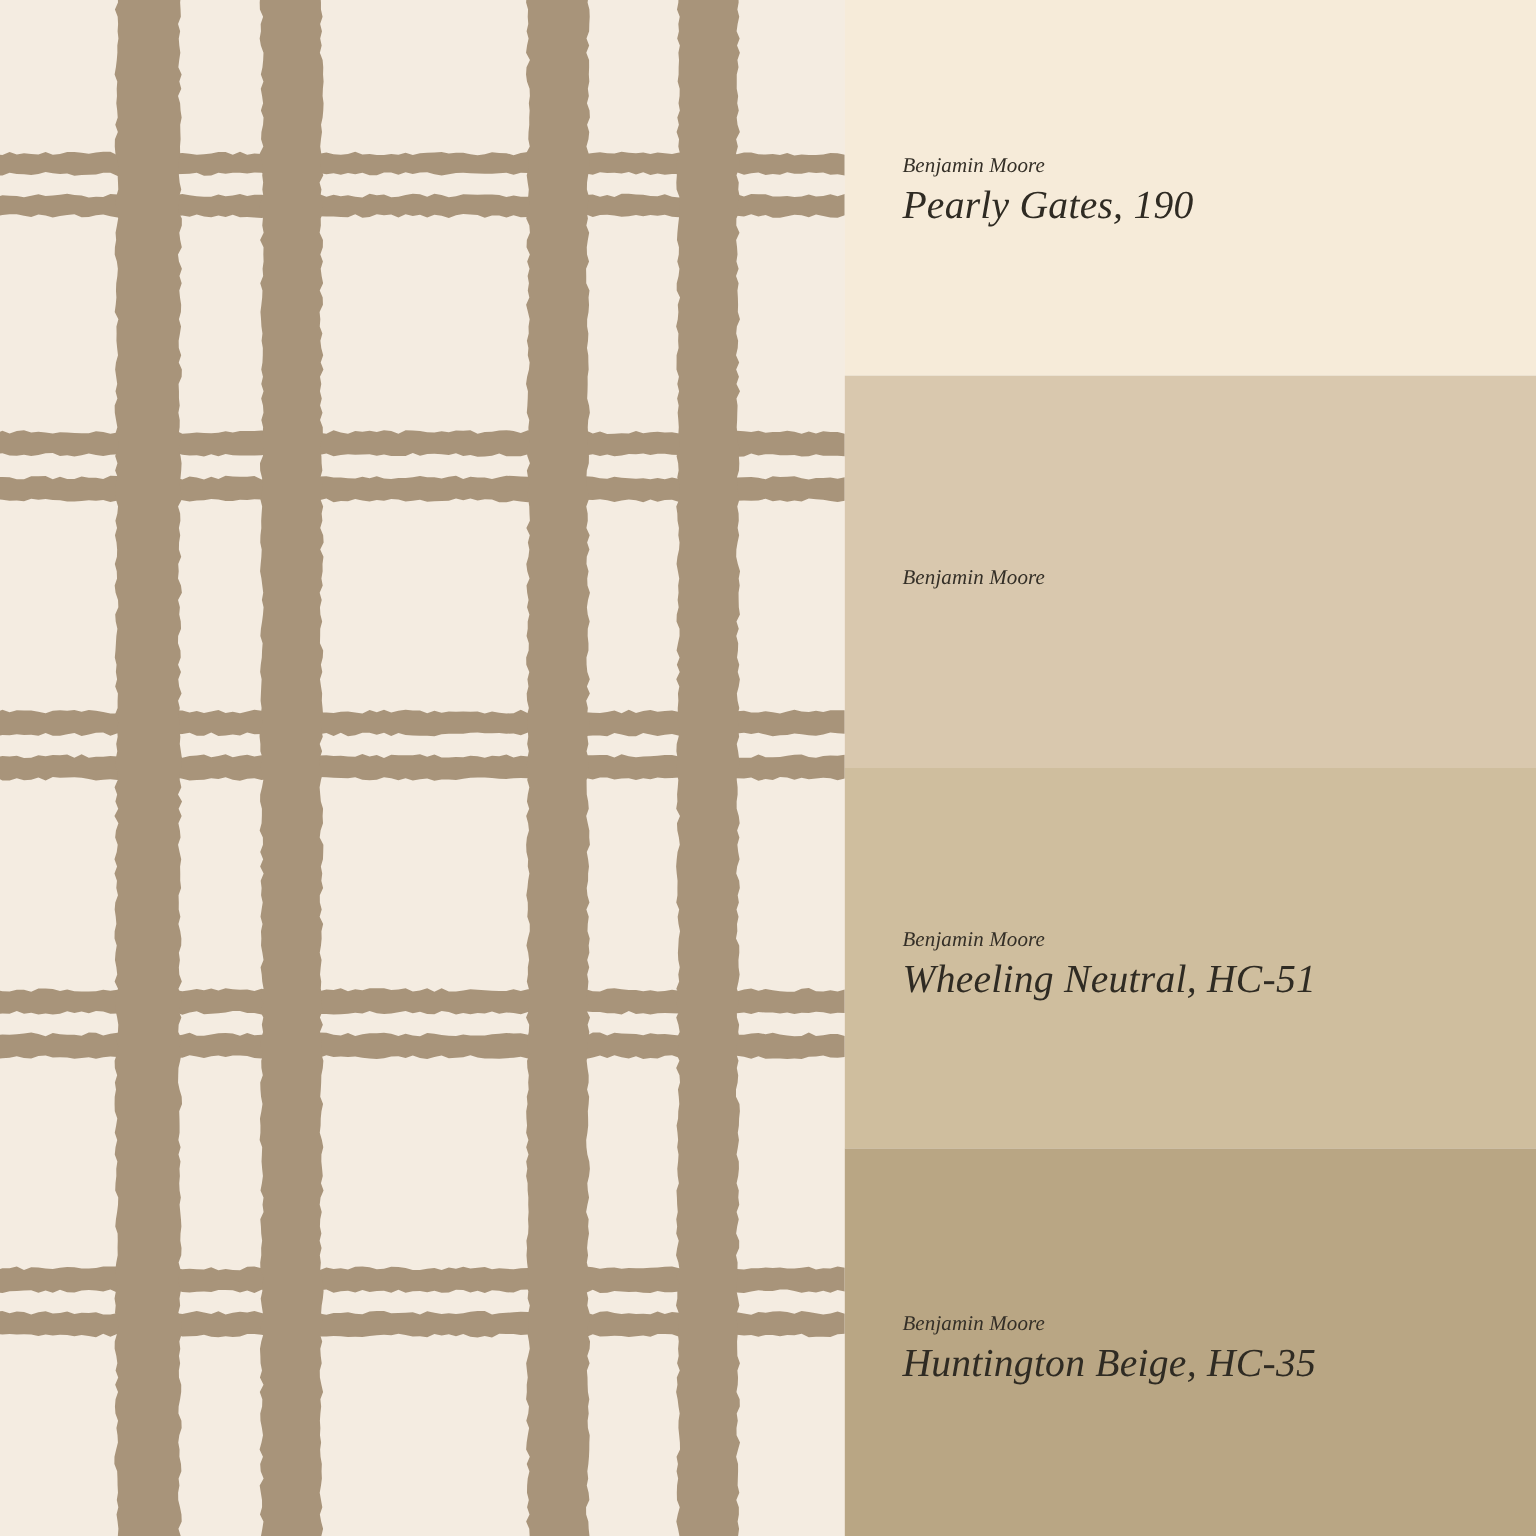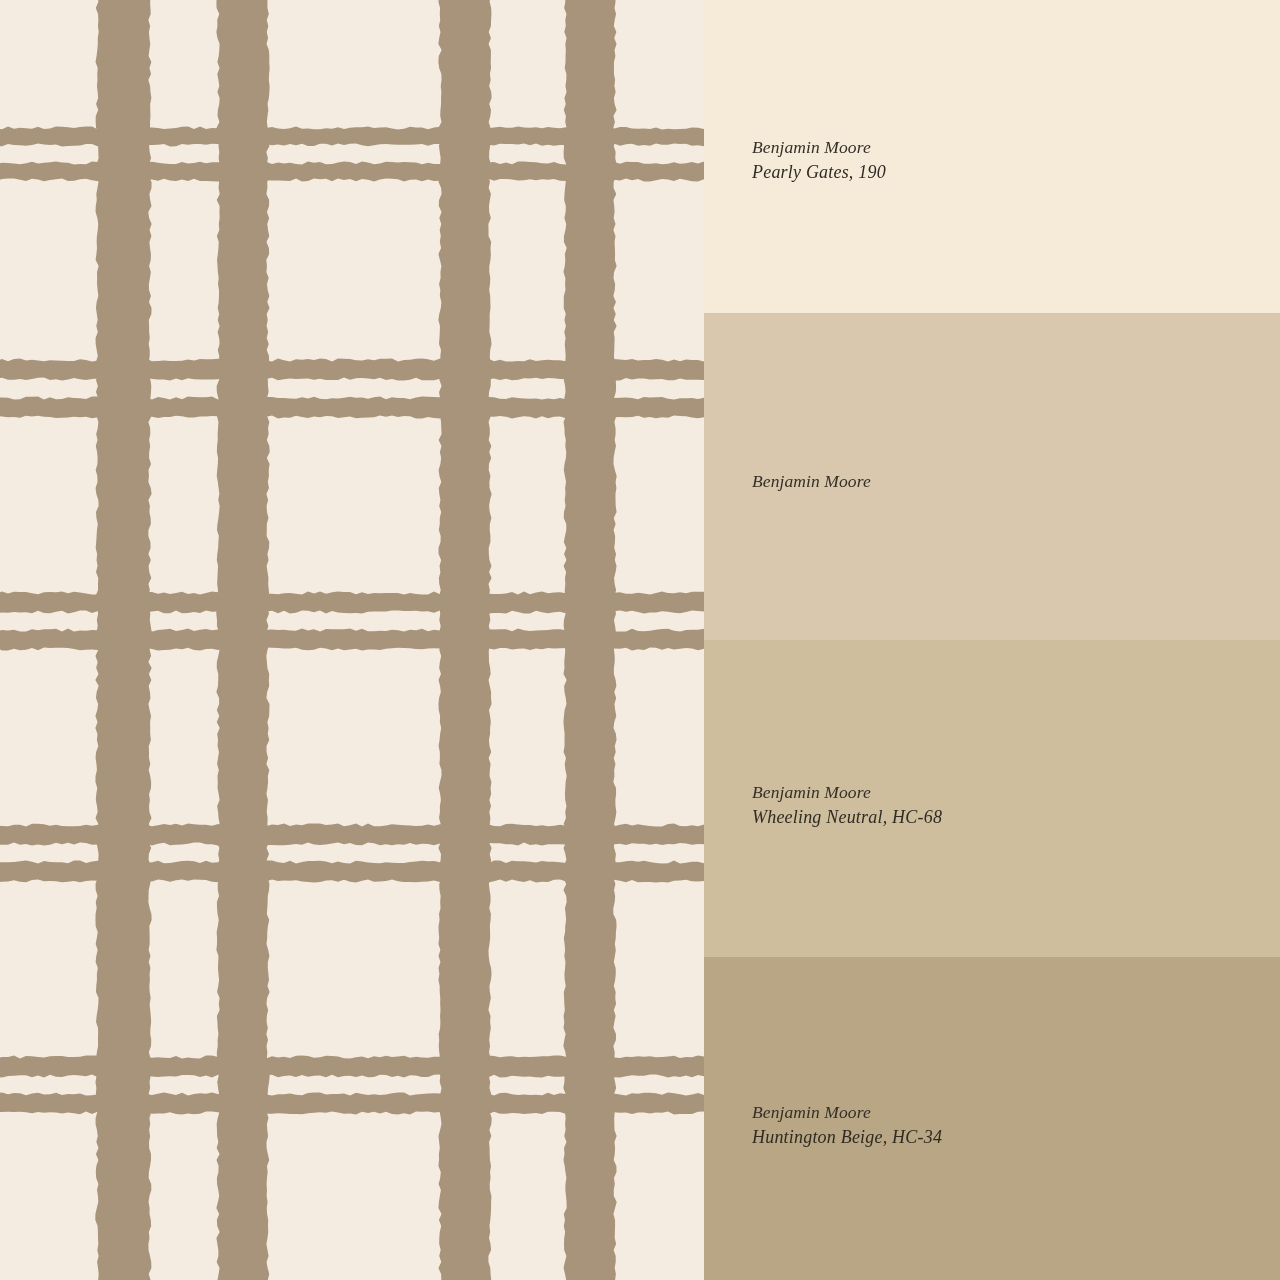"Pearly Gates, 190" .swatch-name { font-size: 18px -> 33px }
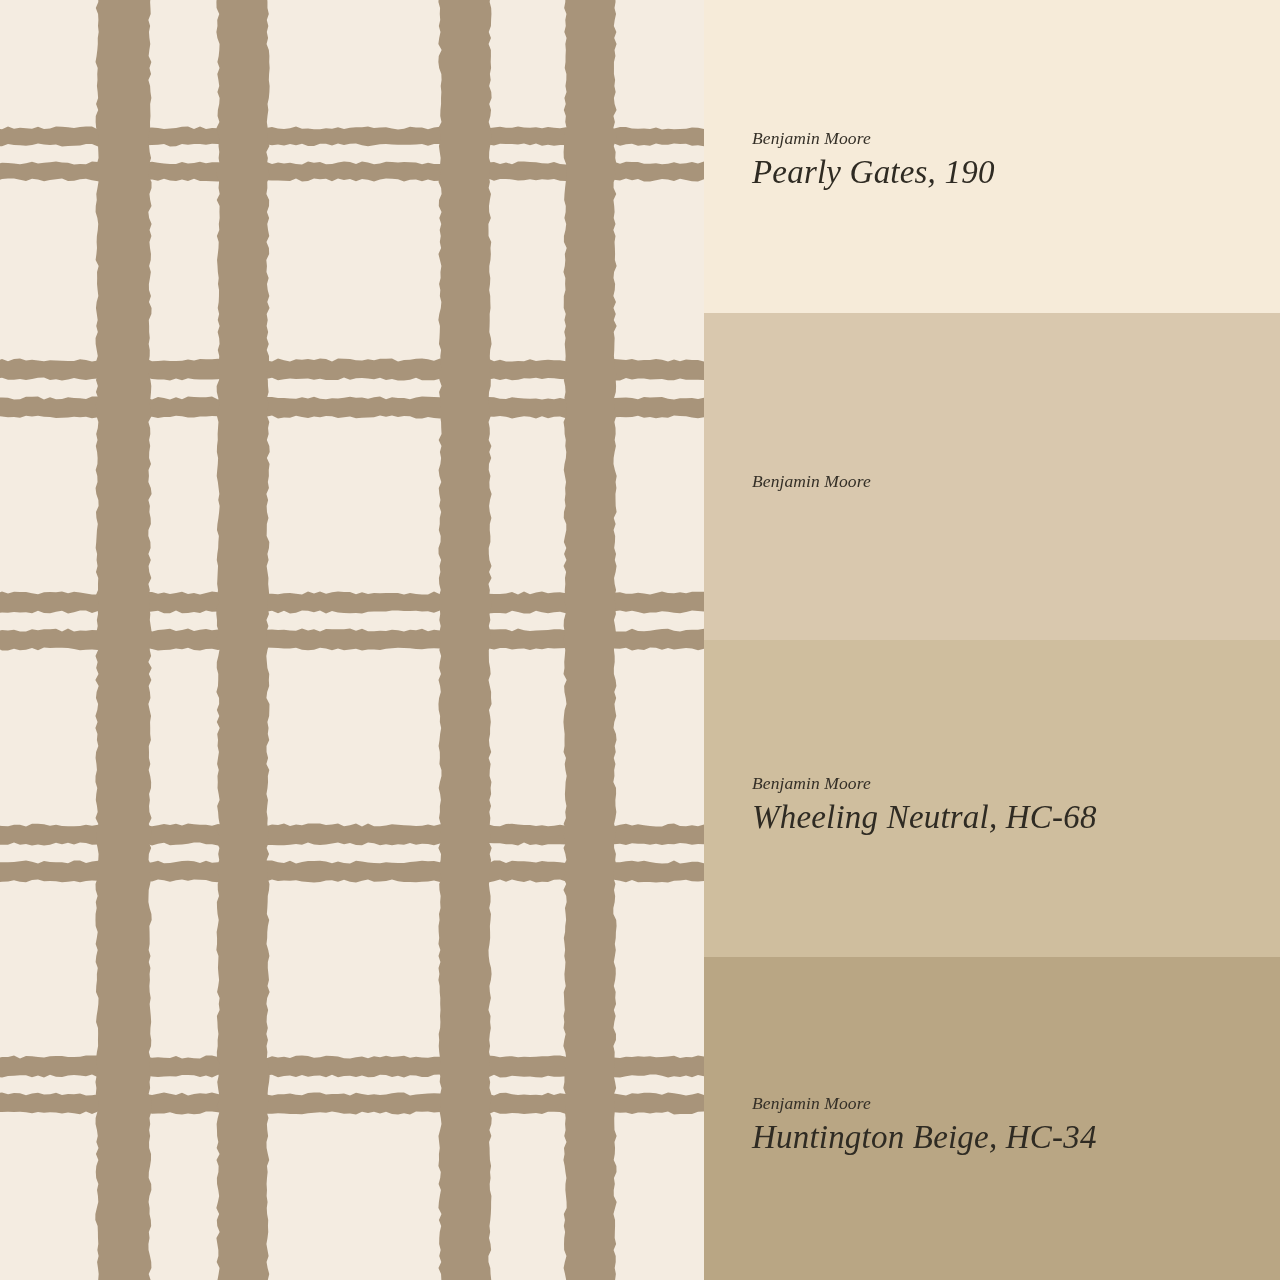"Wheeling Neutral, HC-68" div.swatch-name { text: HC-68 -> HC-51 }
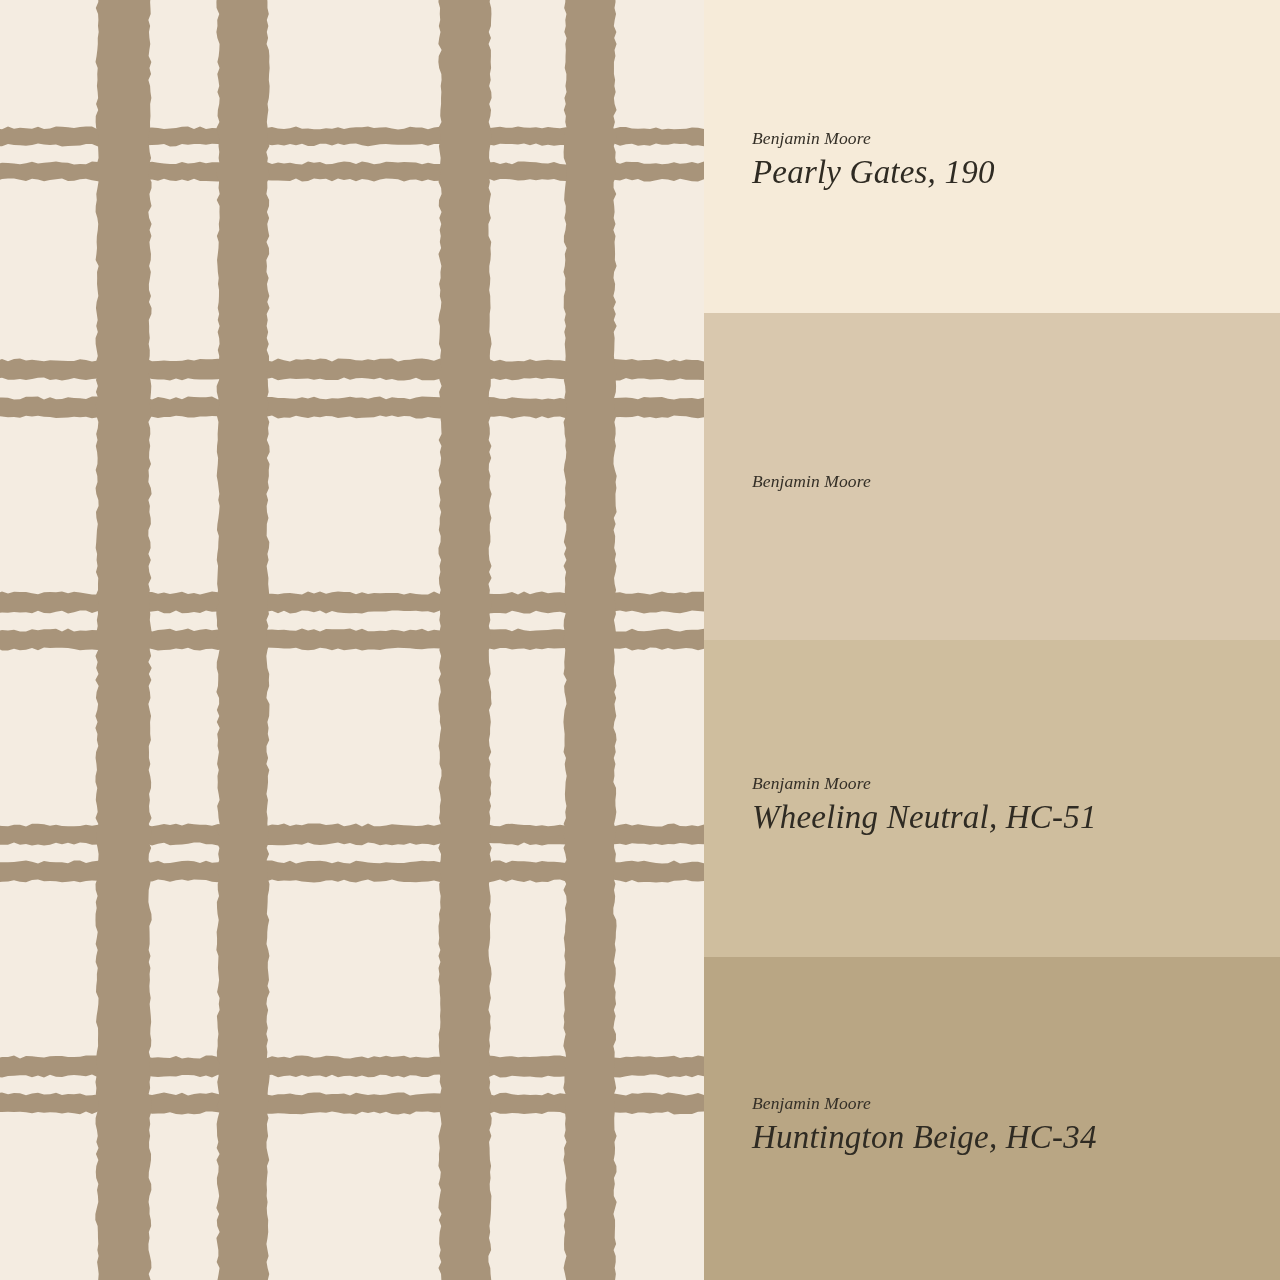"Huntington Beige, HC-34" div.swatch-name { text: HC-34 -> HC-35 }
